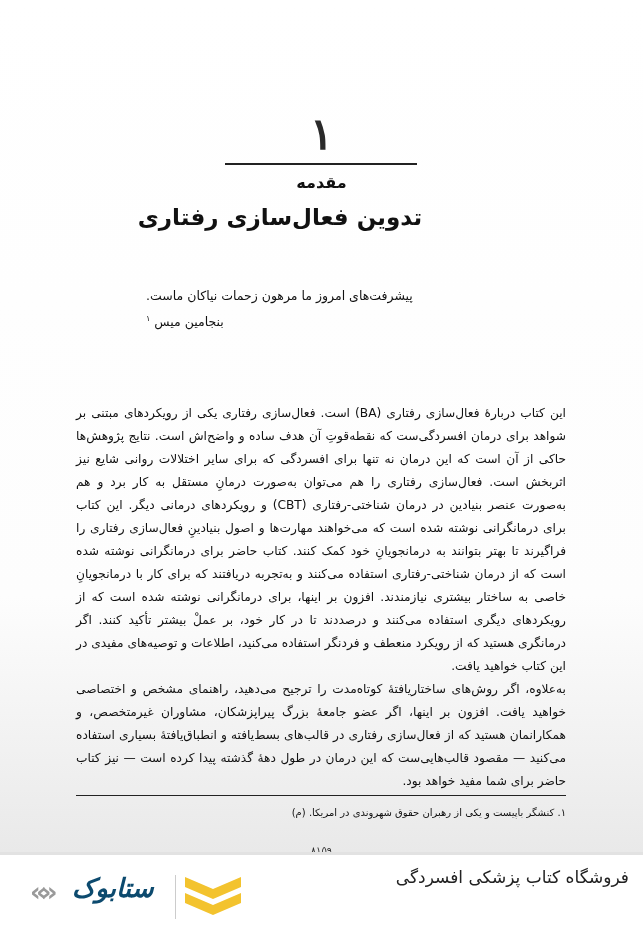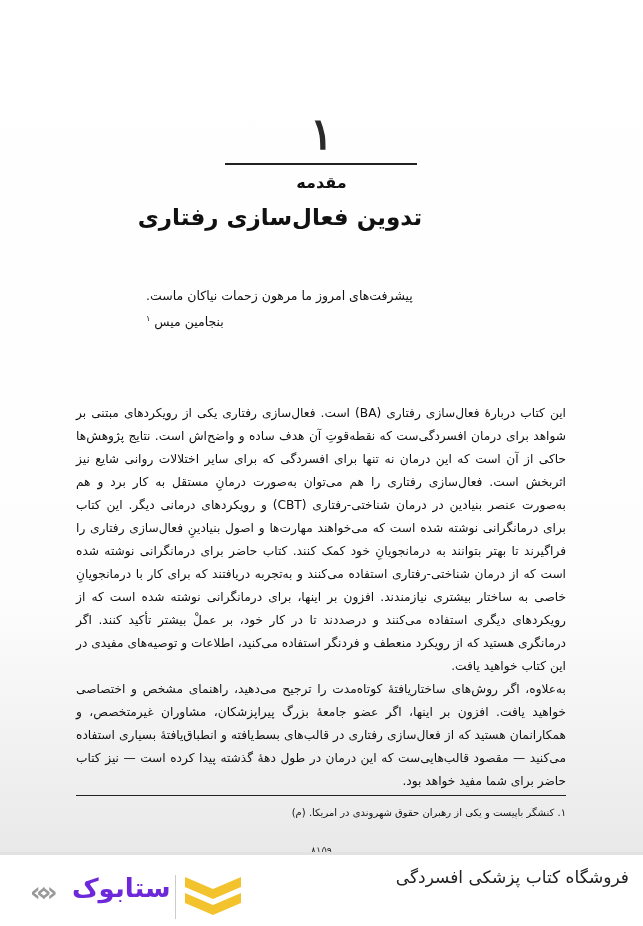"ستابوک" .logo-word { color: #6d28d9 -> #0c4a6e; font-style: none -> italic }
